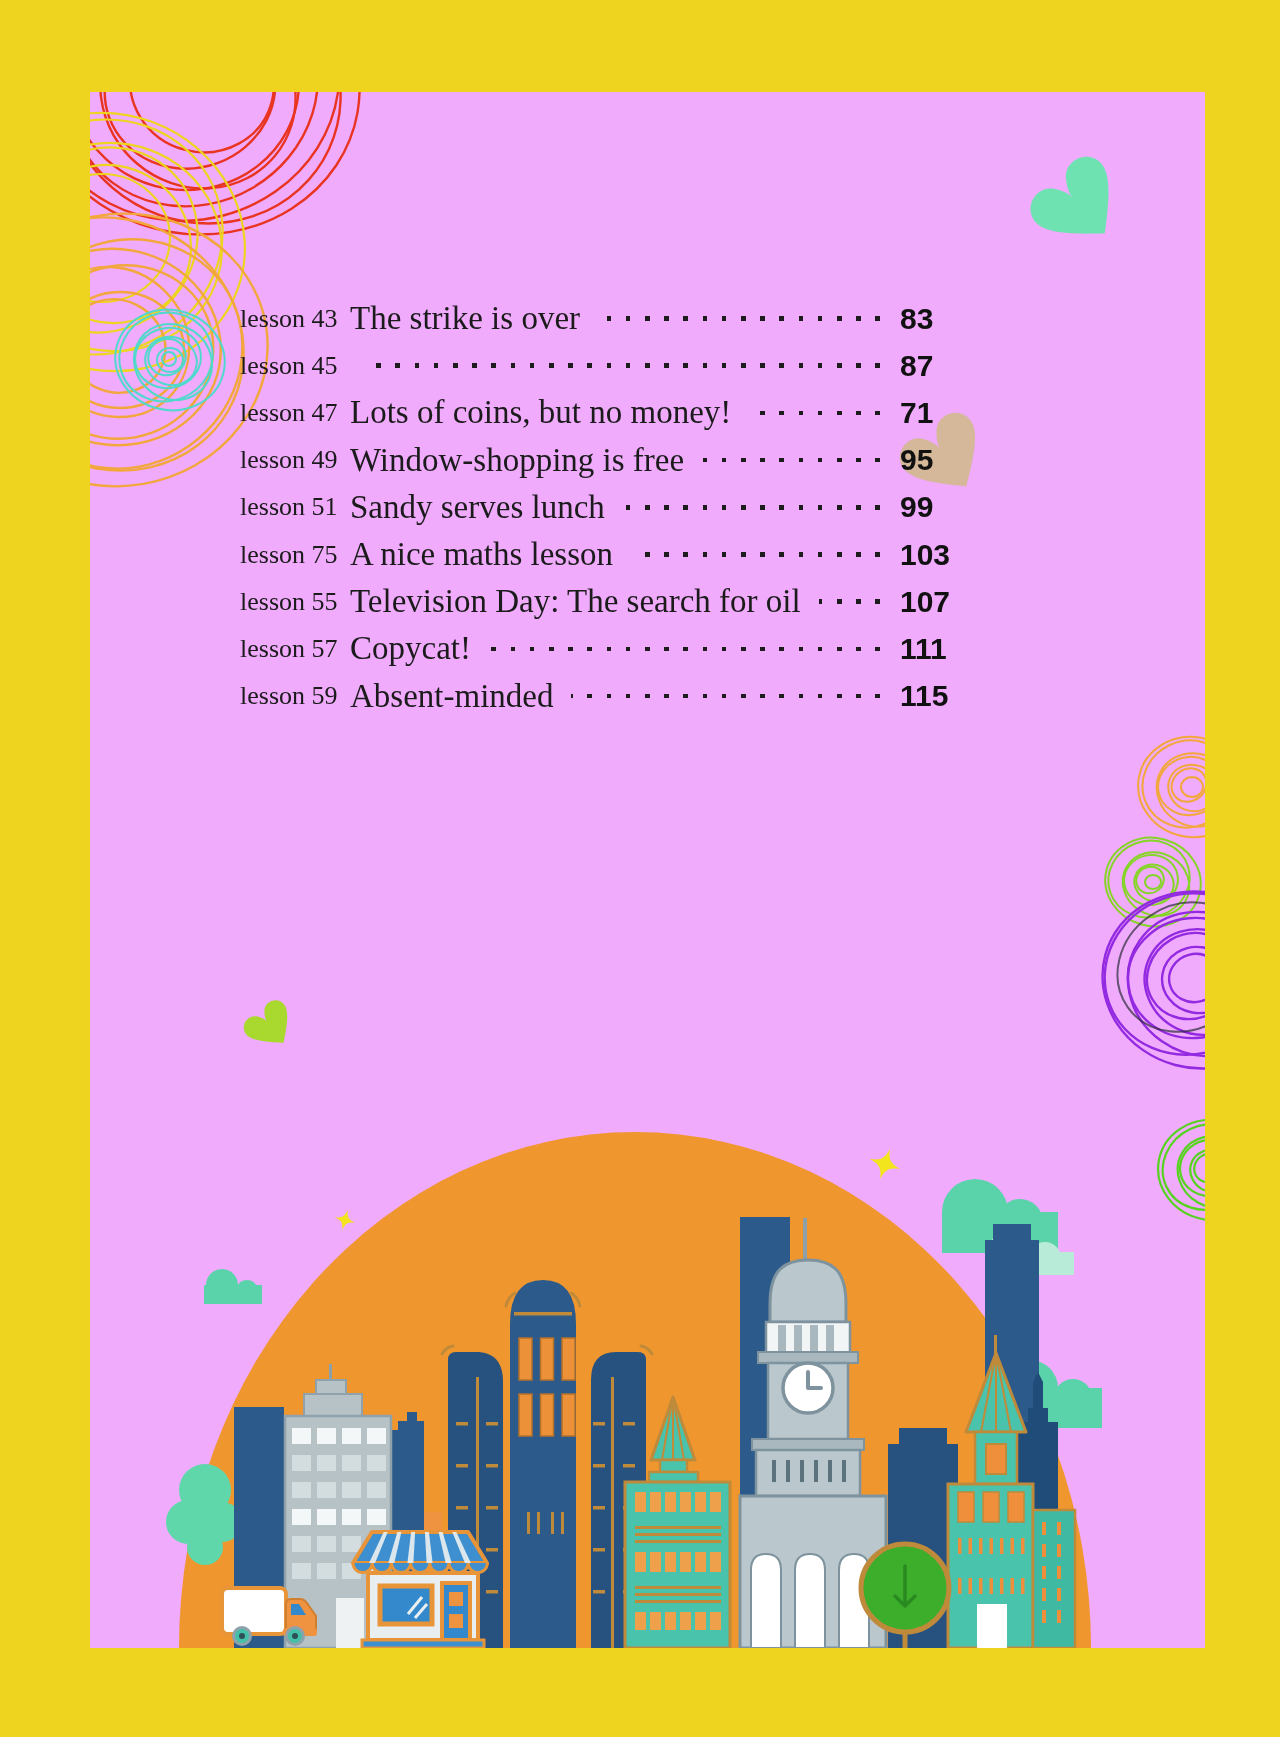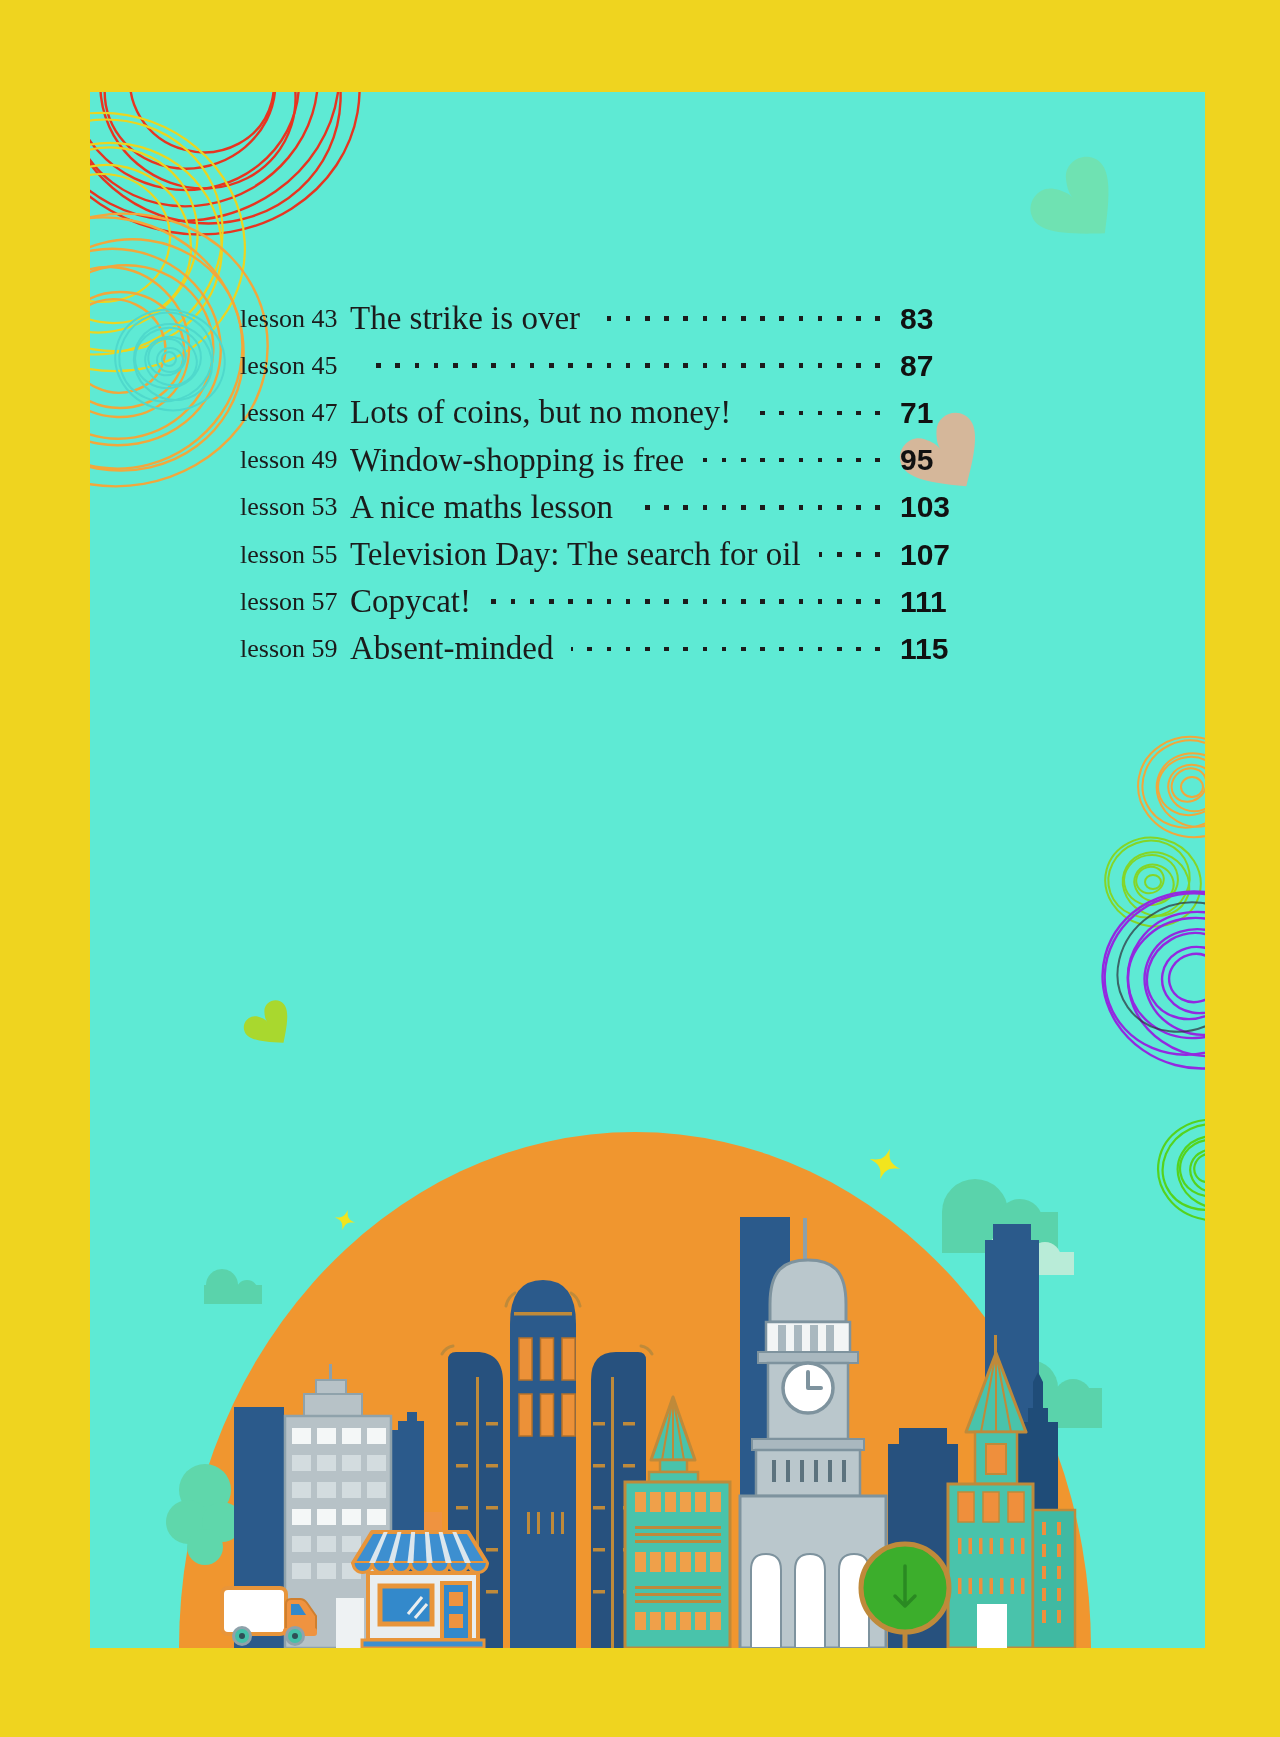"lesson 43" .page { background: #5eead4 -> #f0abfc }
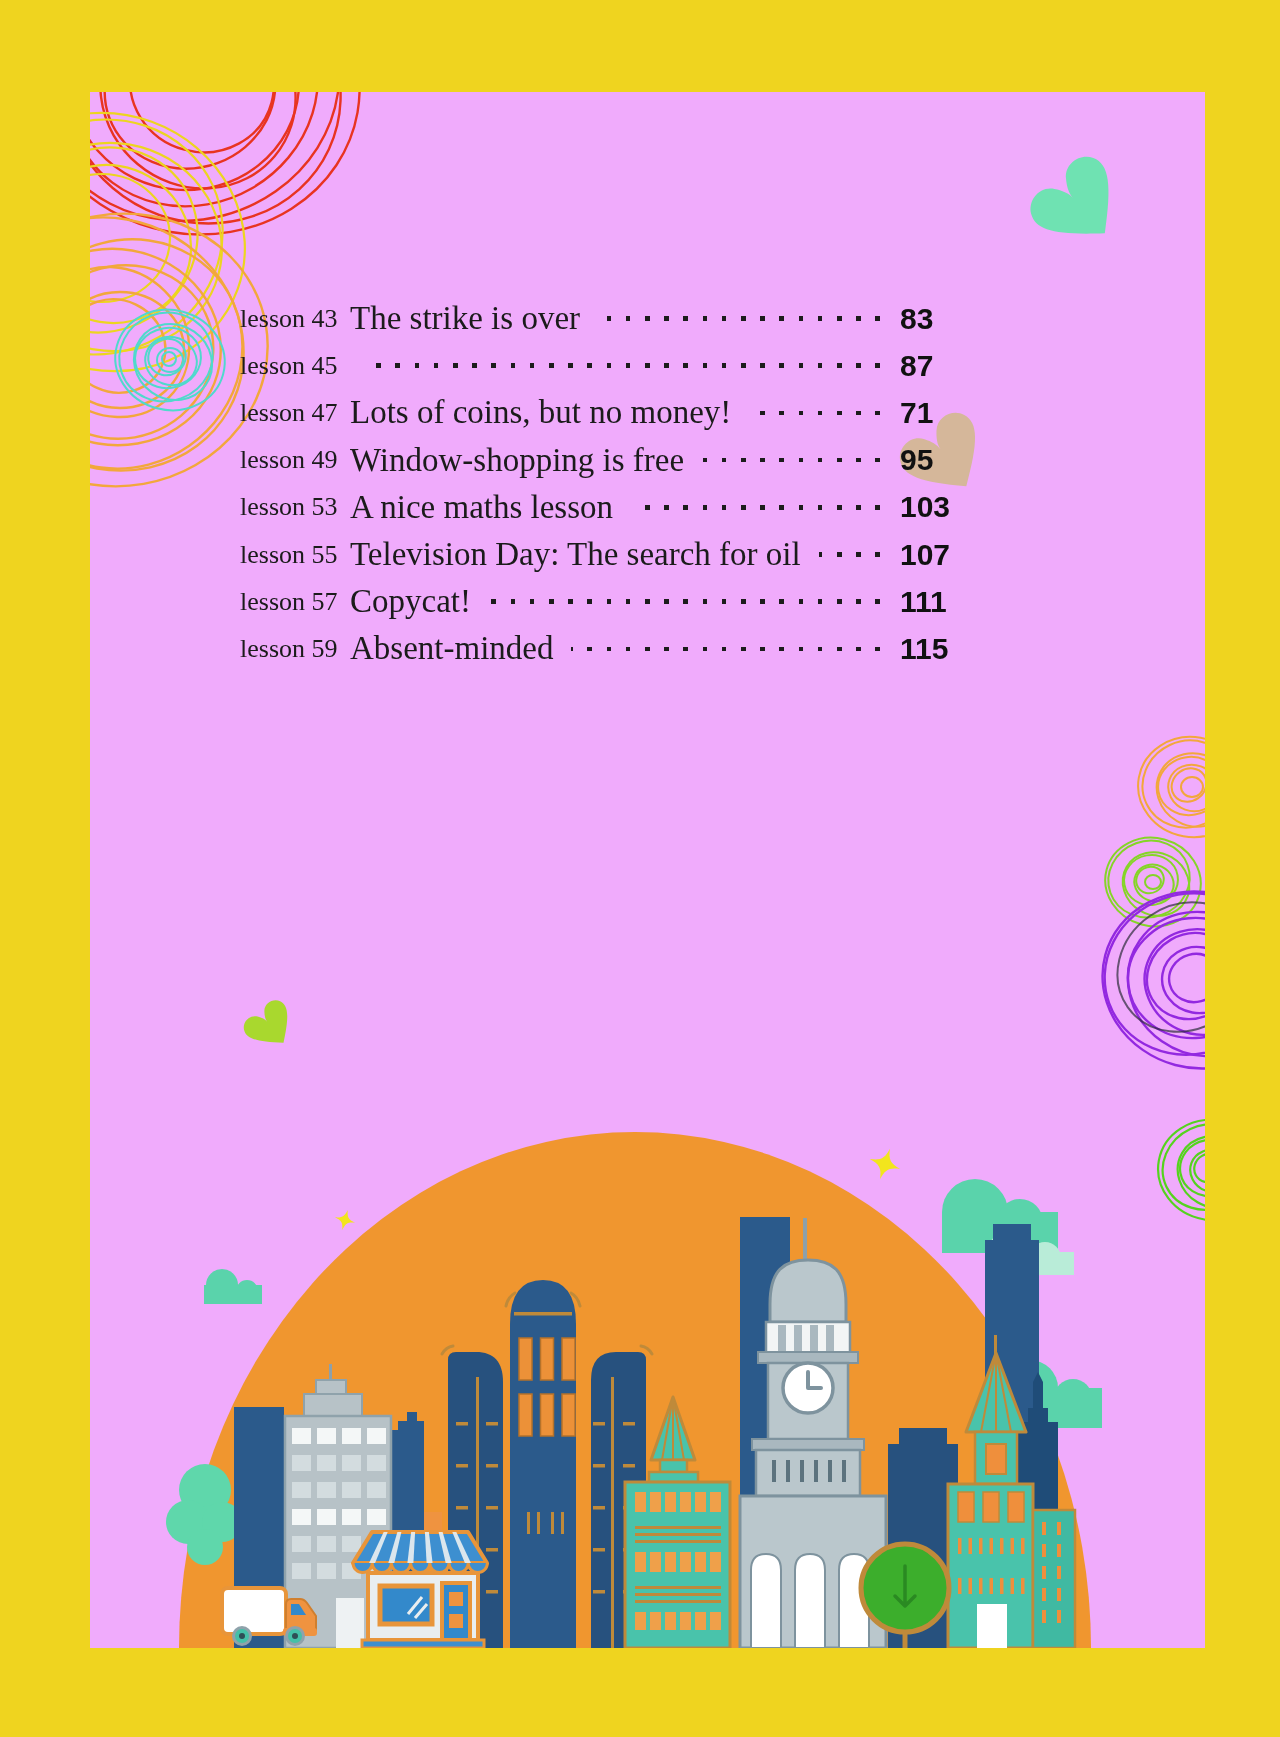"lesson 51" div.row { html: none -> <div> <span>lesson 51</span> <span>Sandy serves lunch</span> <span></span> <span>99</span> </div> }
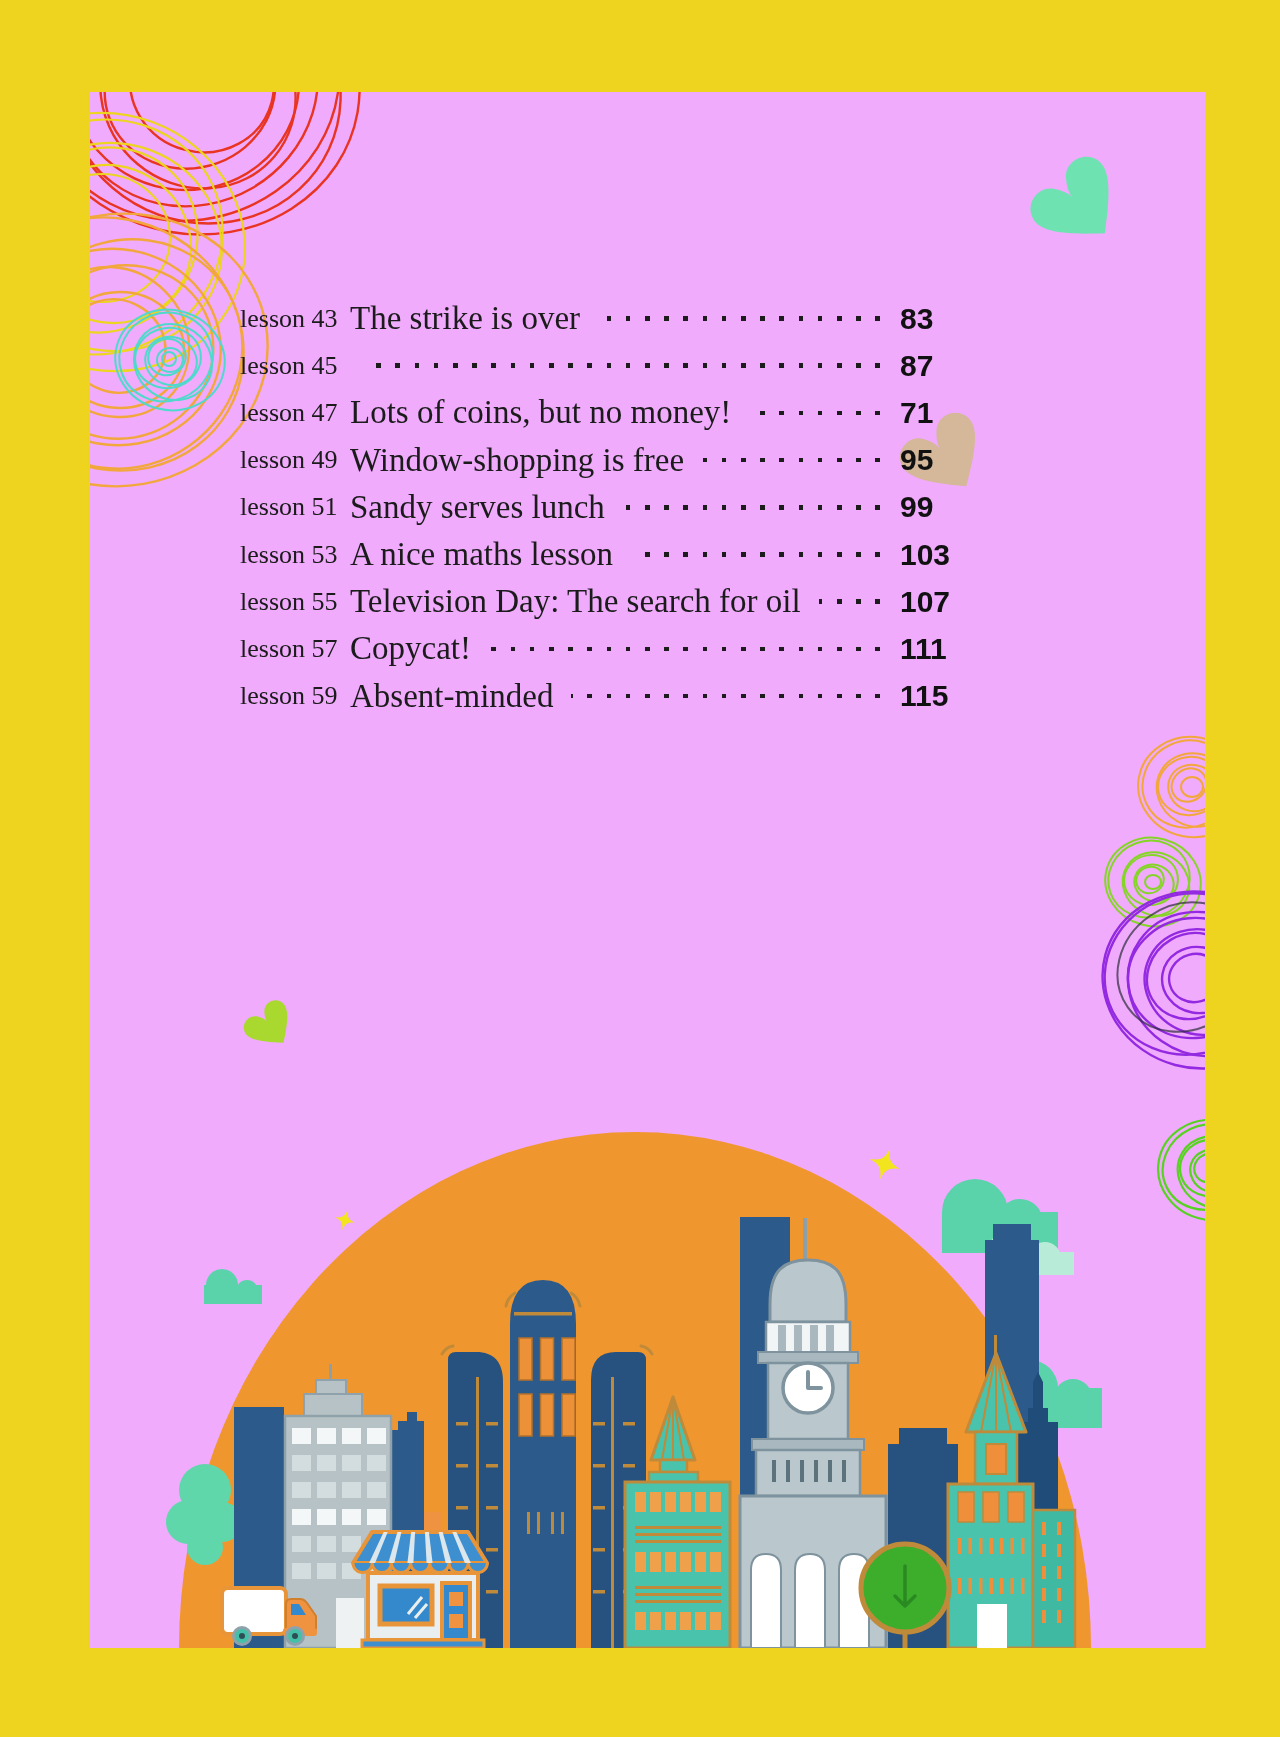"lesson 53" span.lesson { text: 53 -> 75 }
